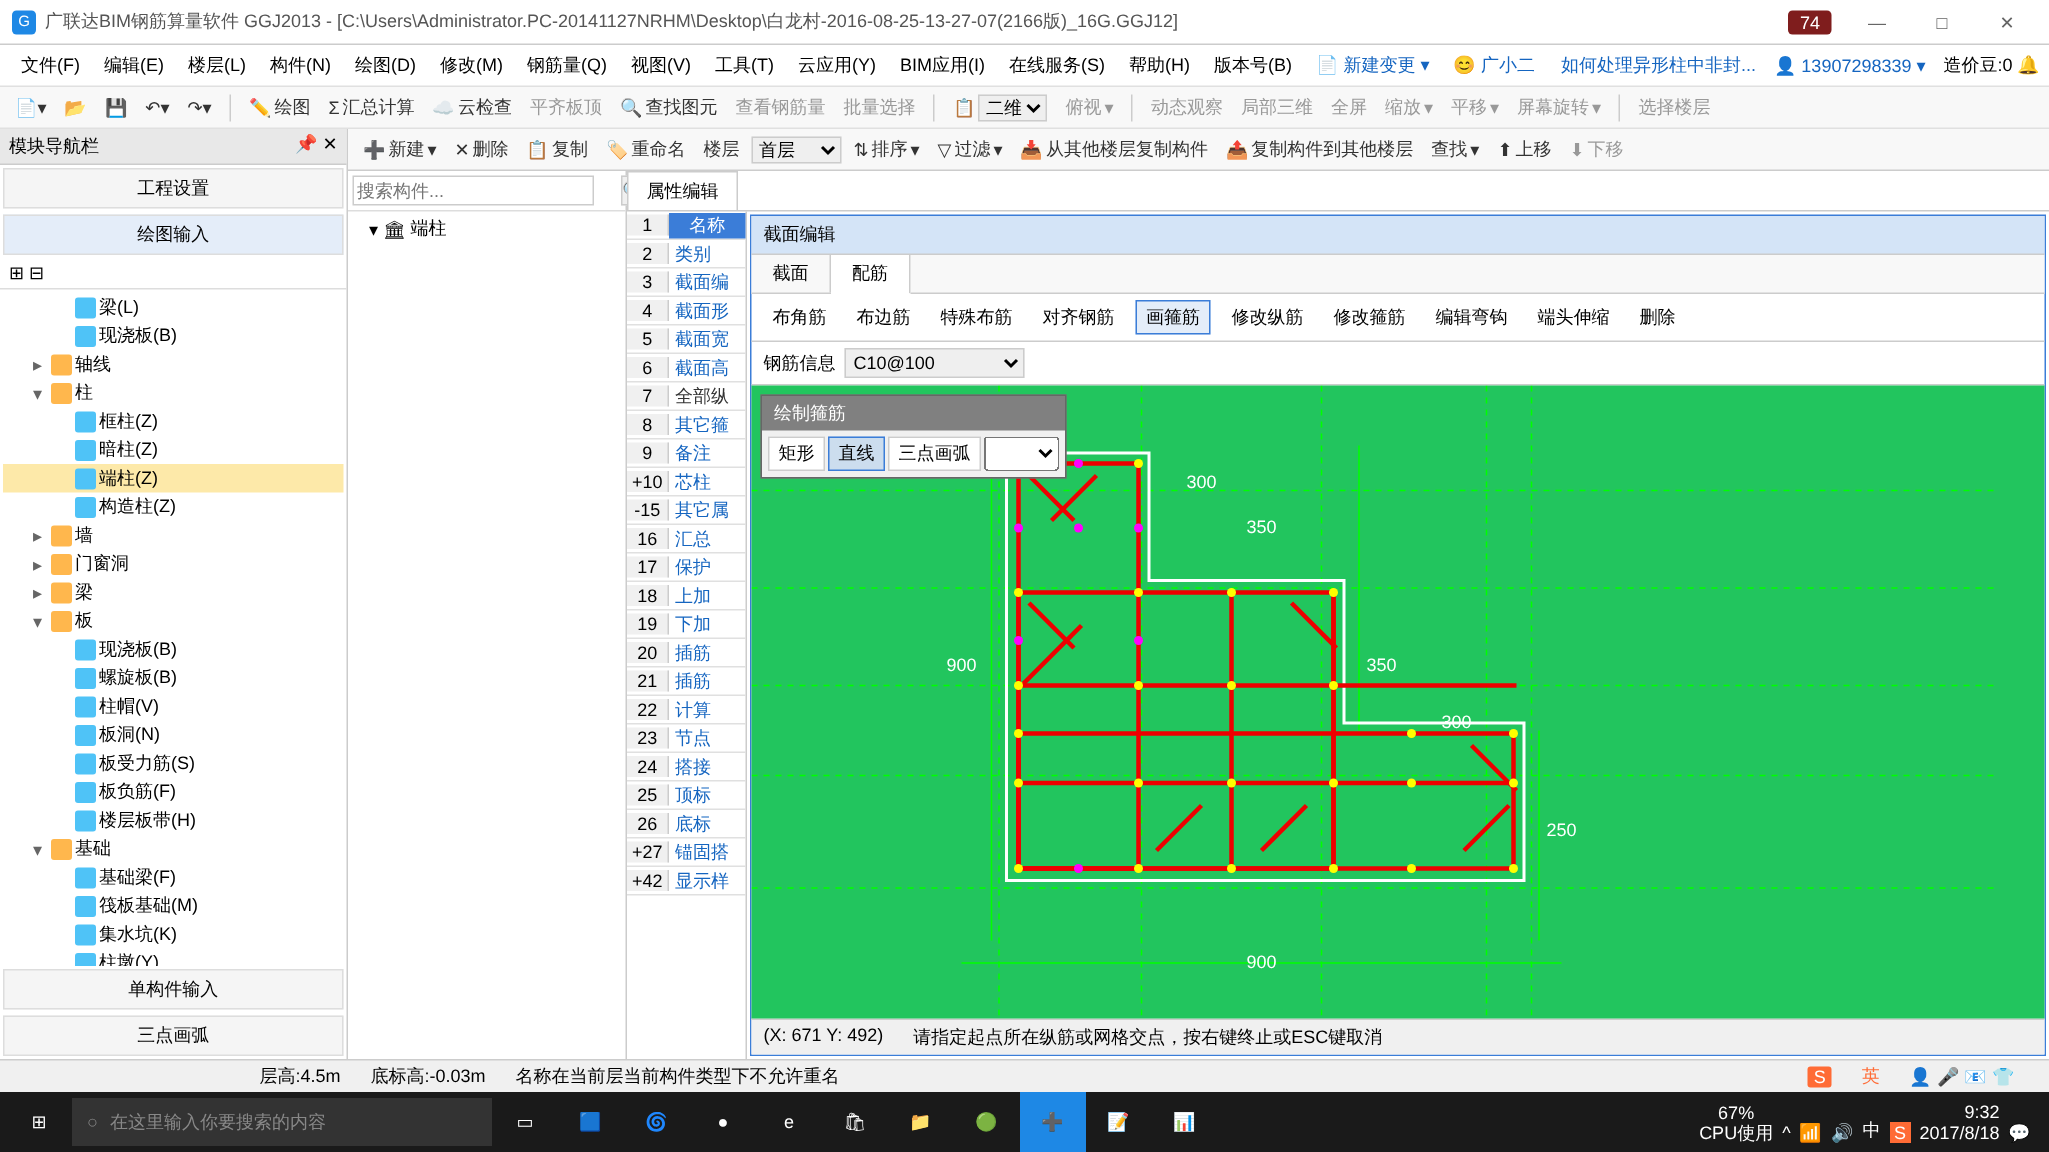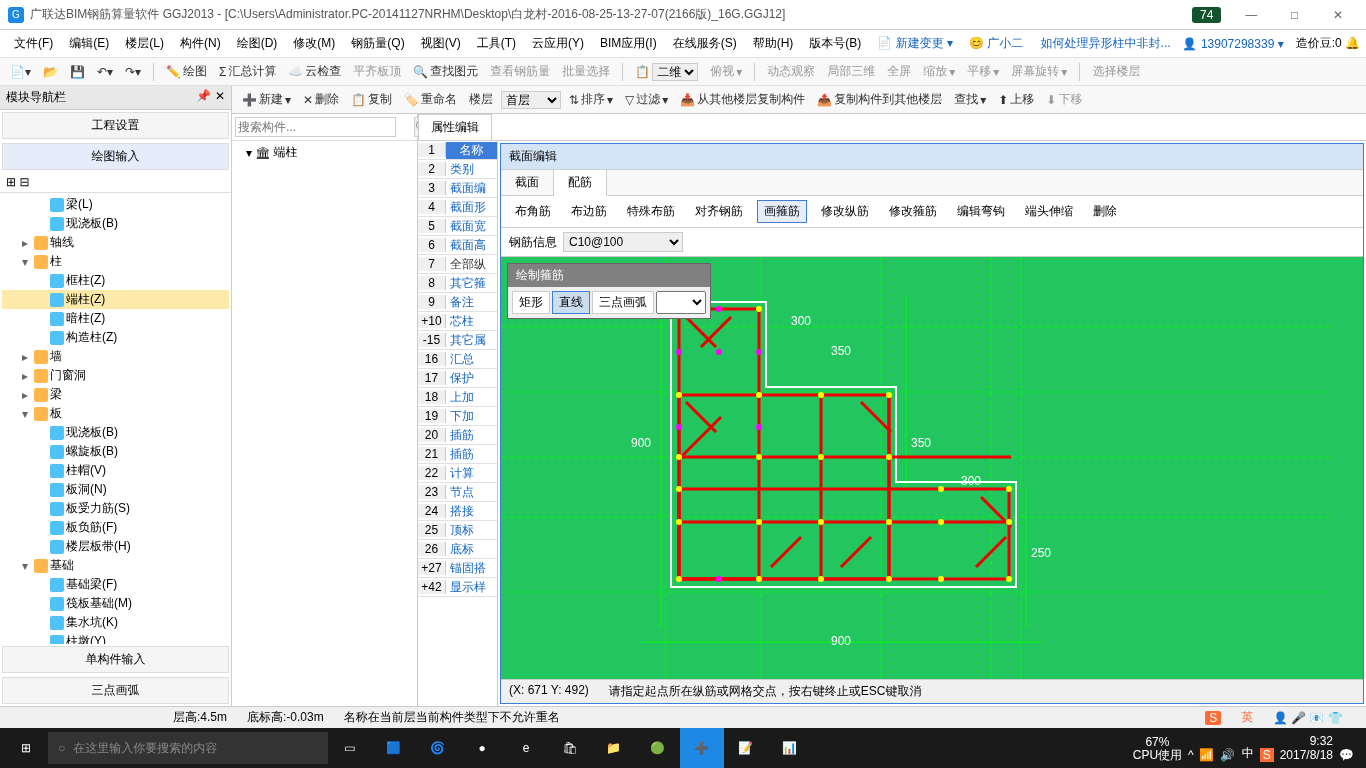"74" .titlebar .badge { background: #14532d -> #7f1d1d }
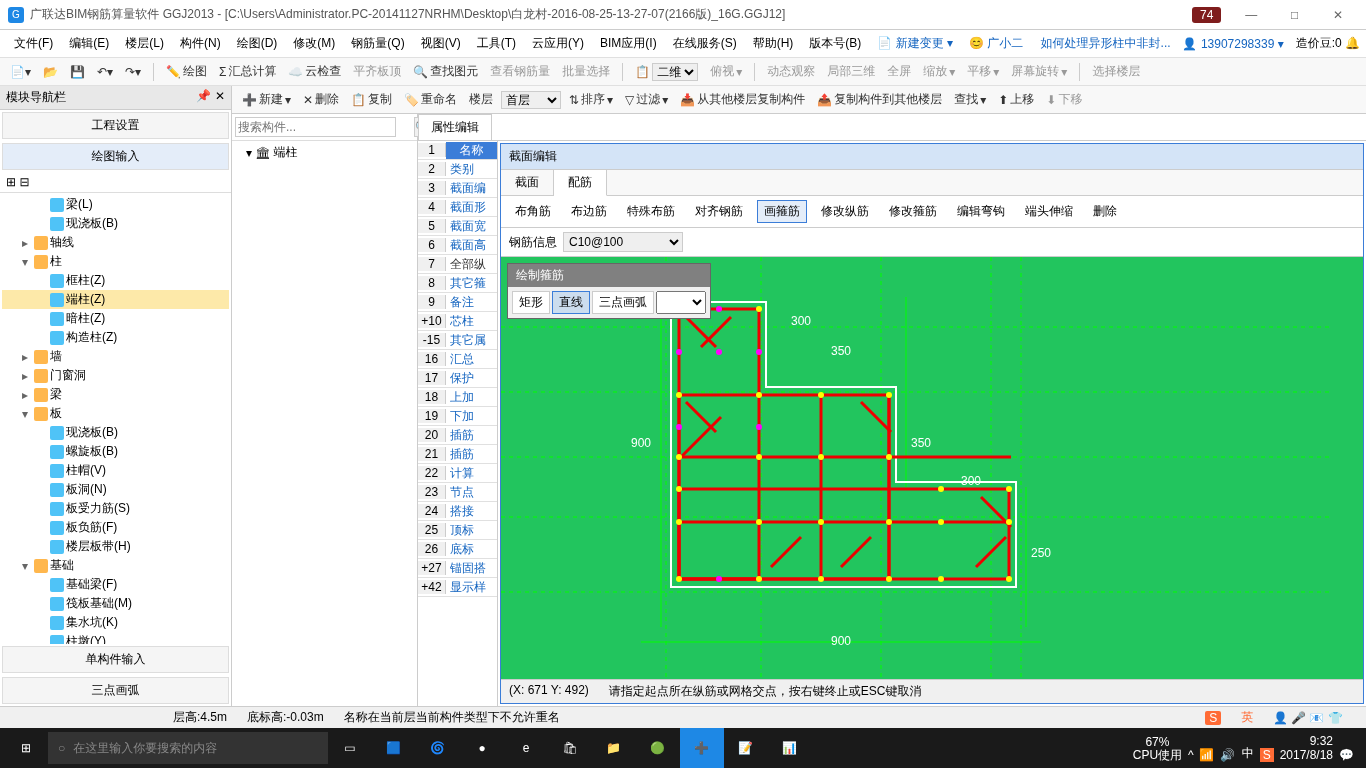"端柱(Z)" div.tree-item { order: before "暗柱(Z)" -> after "暗柱(Z)" }
